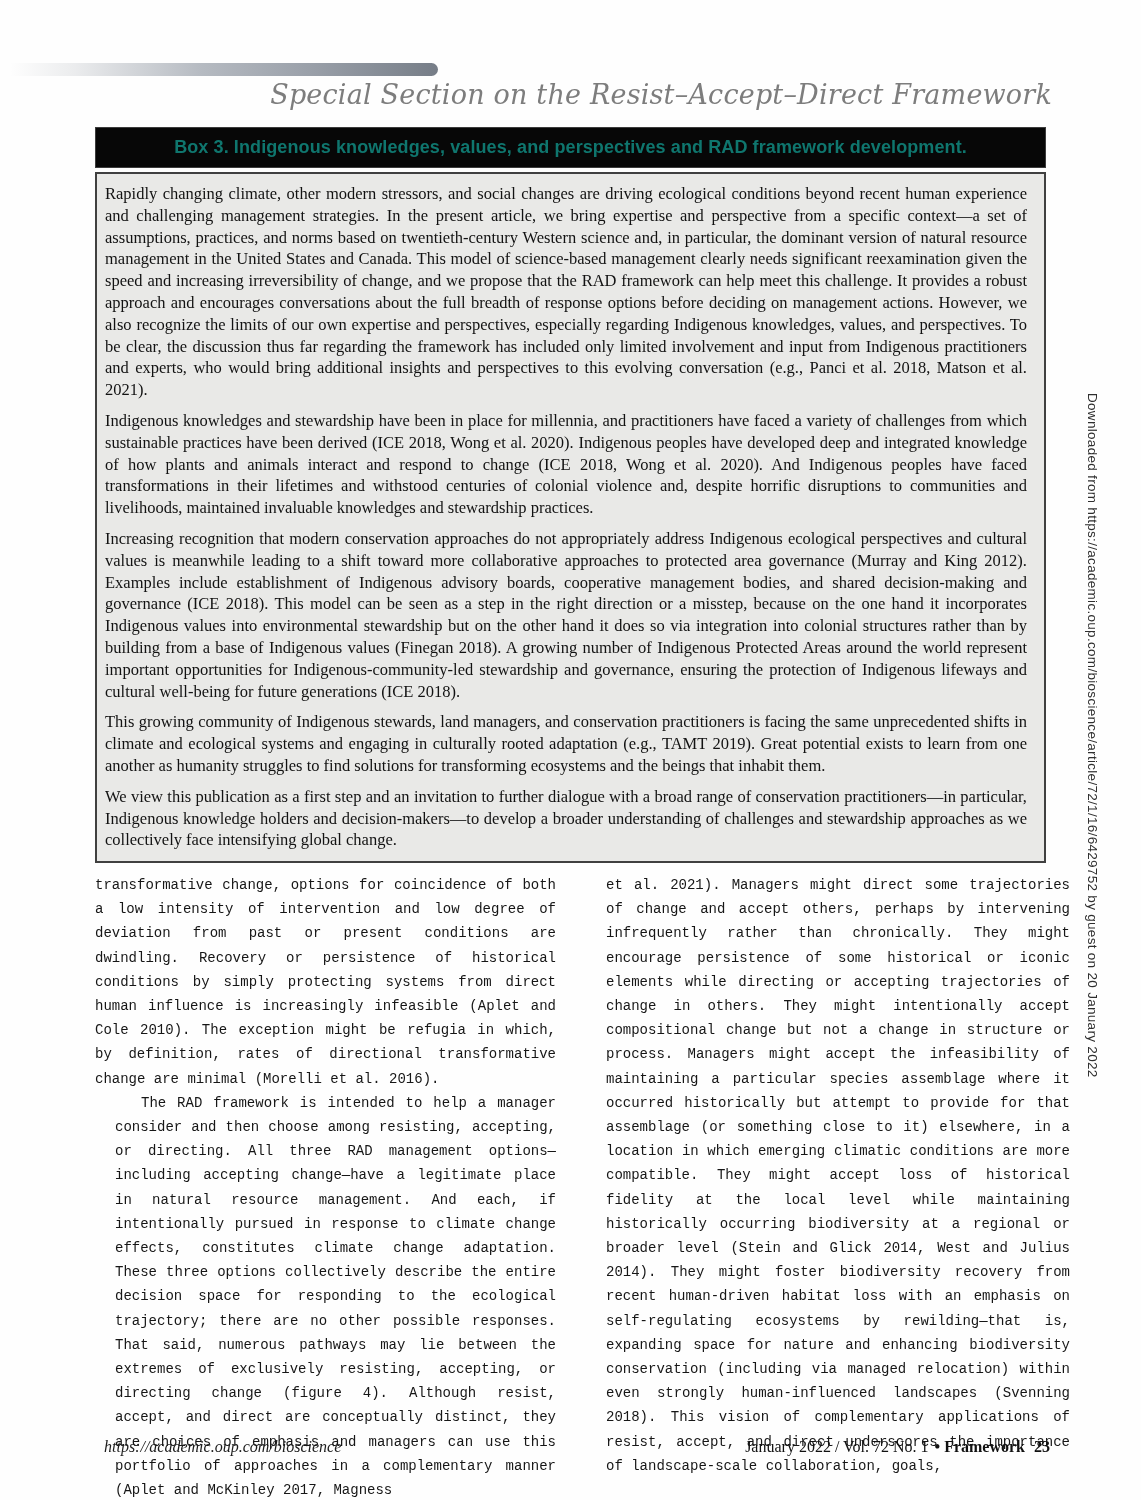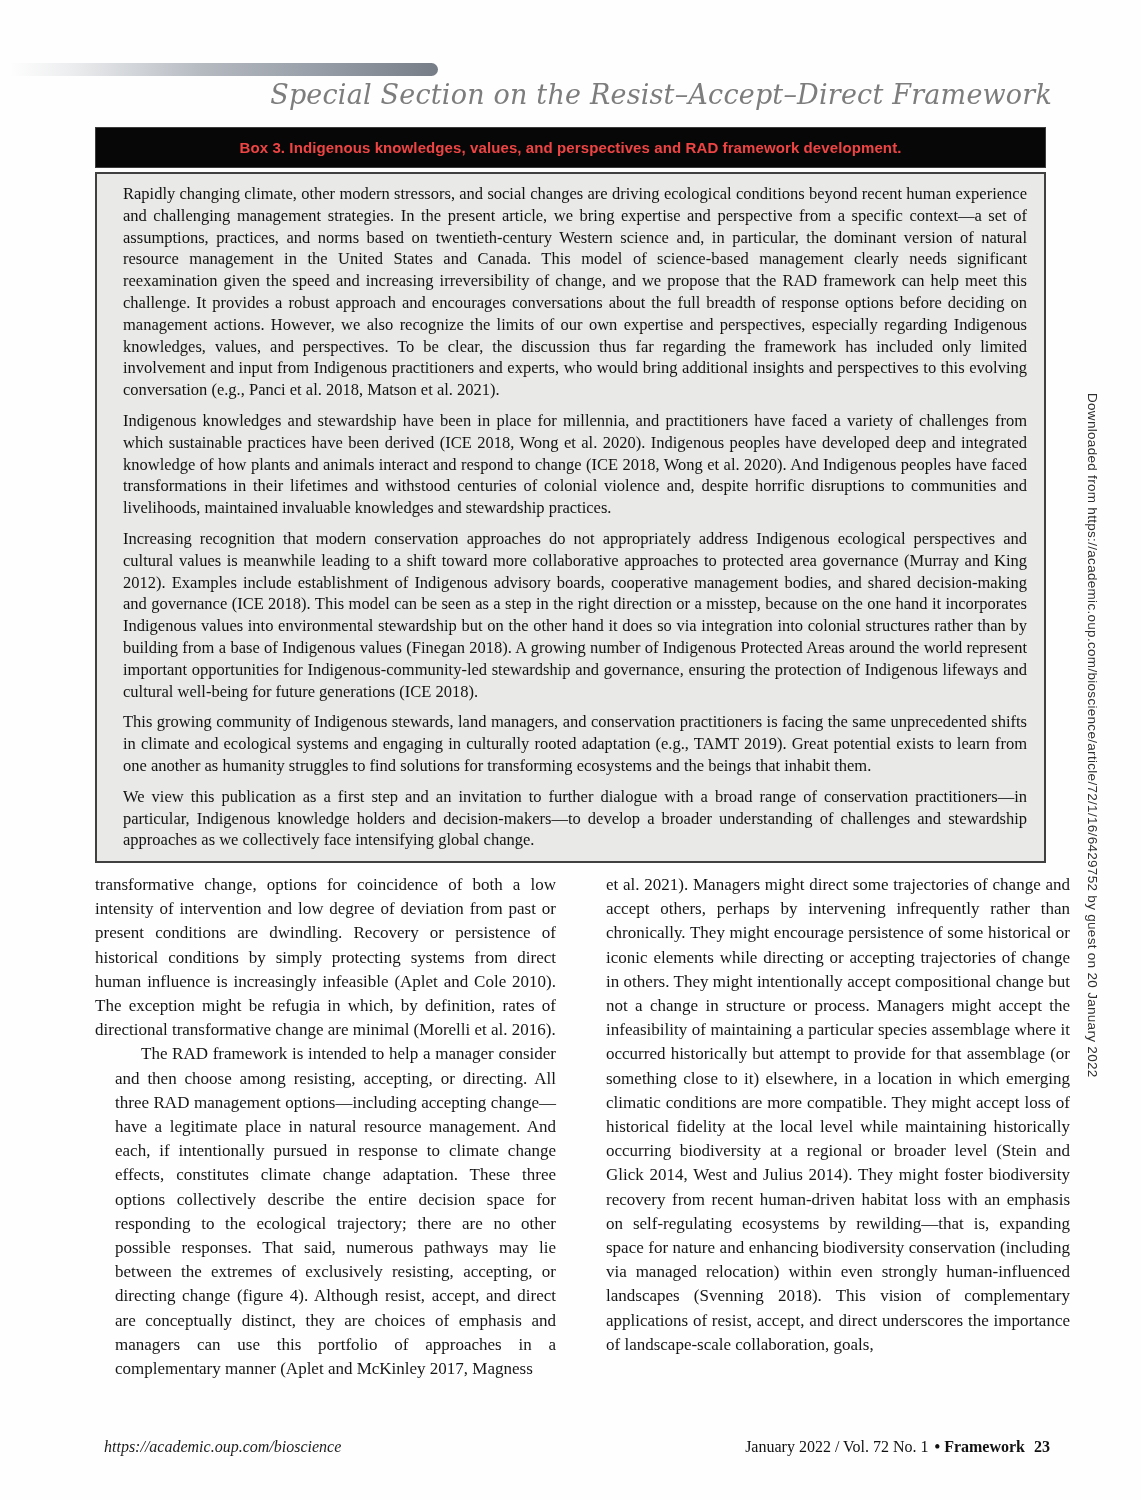"Box 3. Indigenous knowledges, values," .box-title-bar { color: #ef4444 -> #0f766e; font-size: 15px -> 18px }
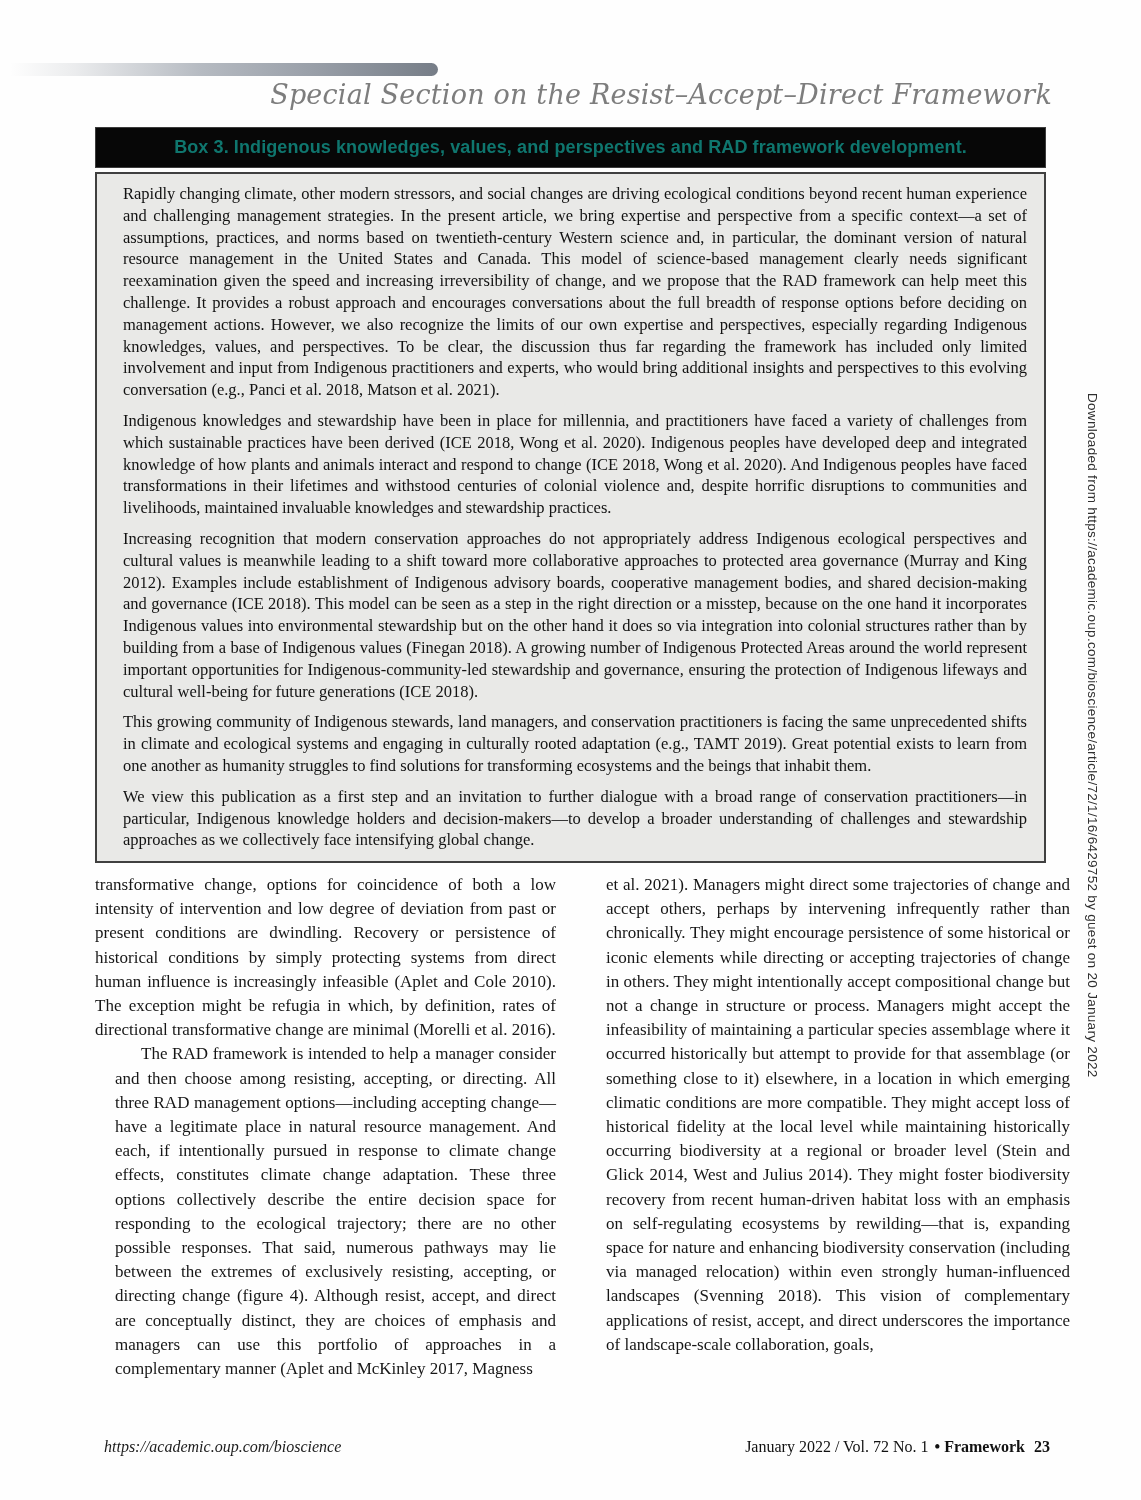"Rapidly changing climate, other modern" .box-body { padding: 9px 17px 10px 26px -> 9px 17px 10px 8px }
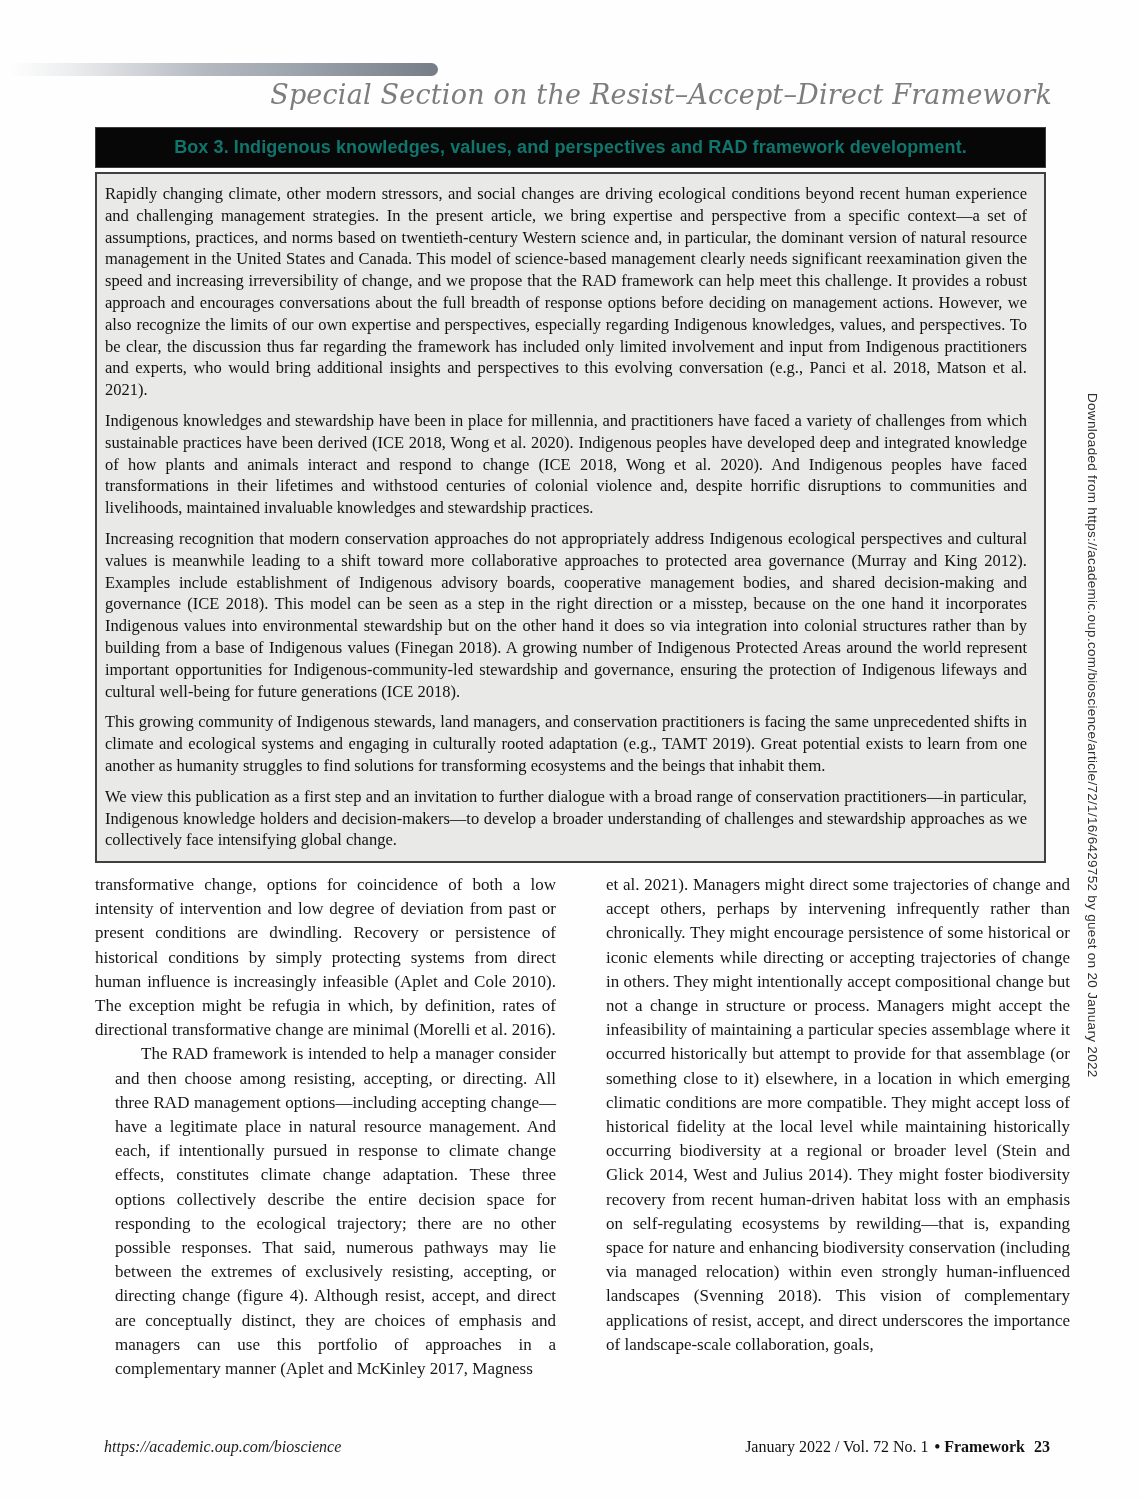"transformative change, options for" .col p { font-family: none -> Liberation Mono, monospace; font-size: 17px -> 14px }
